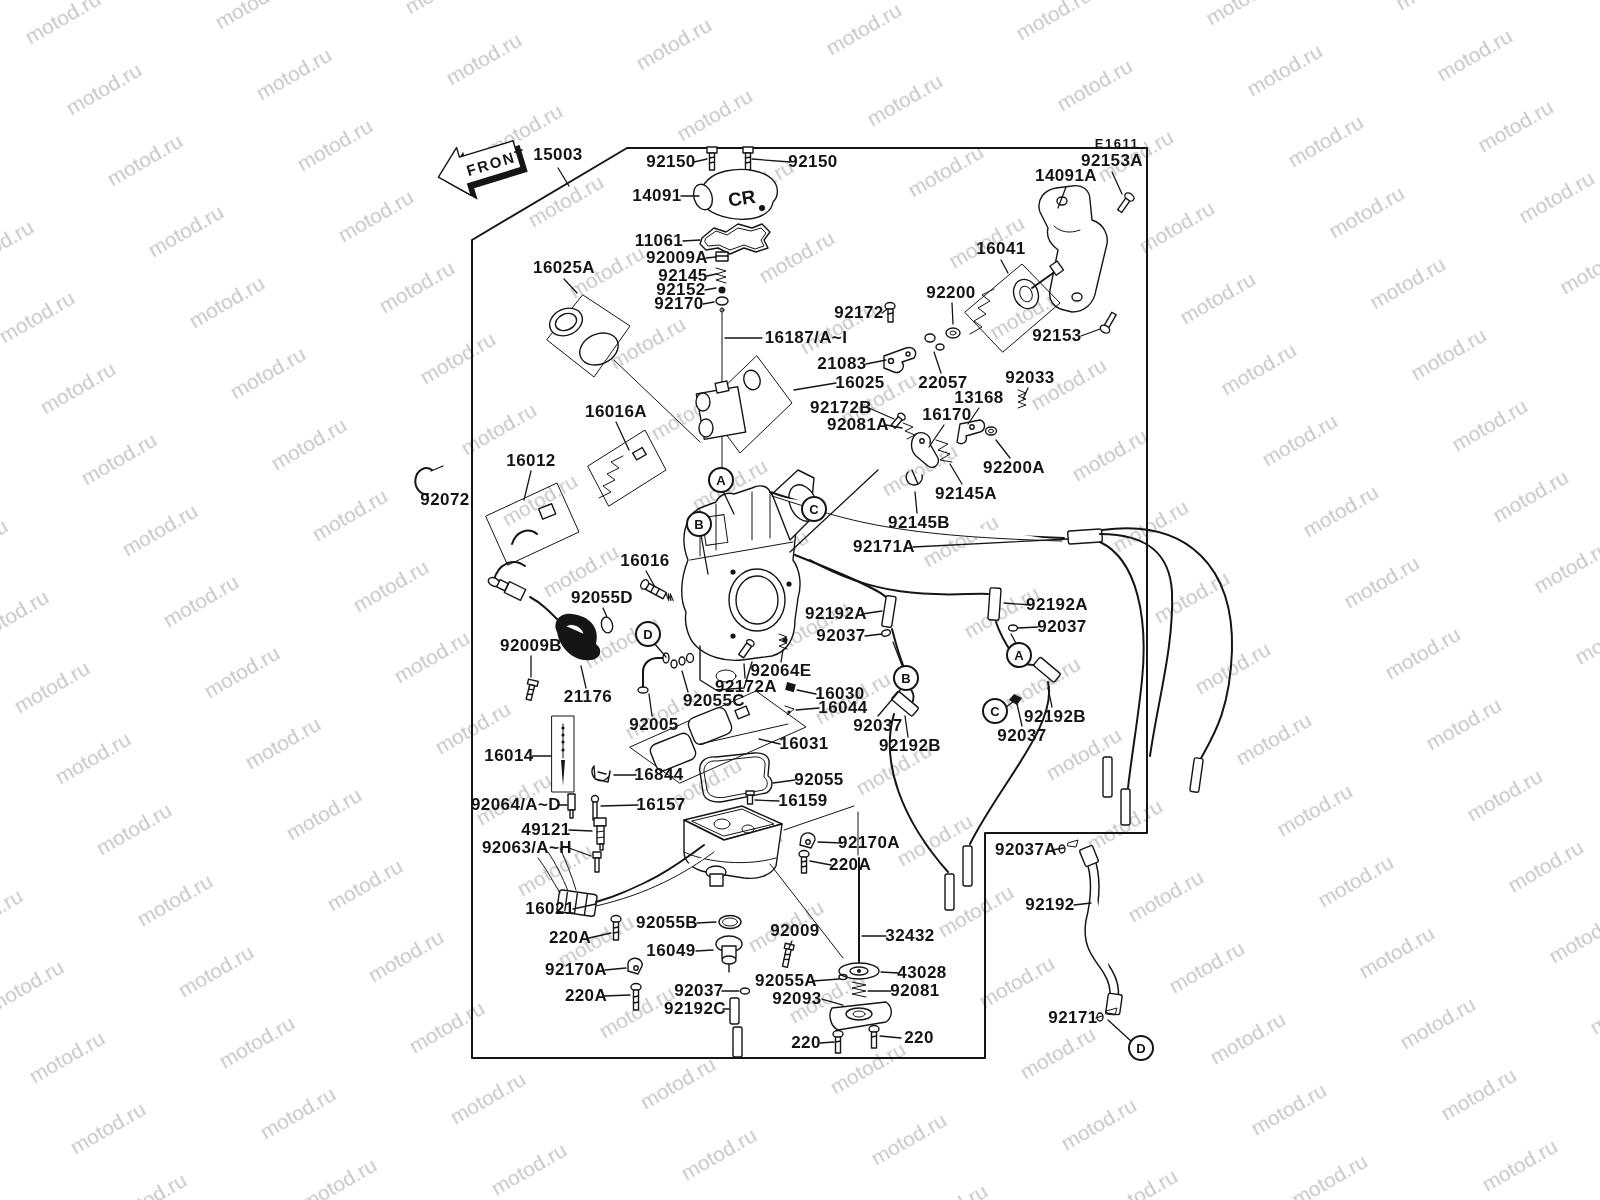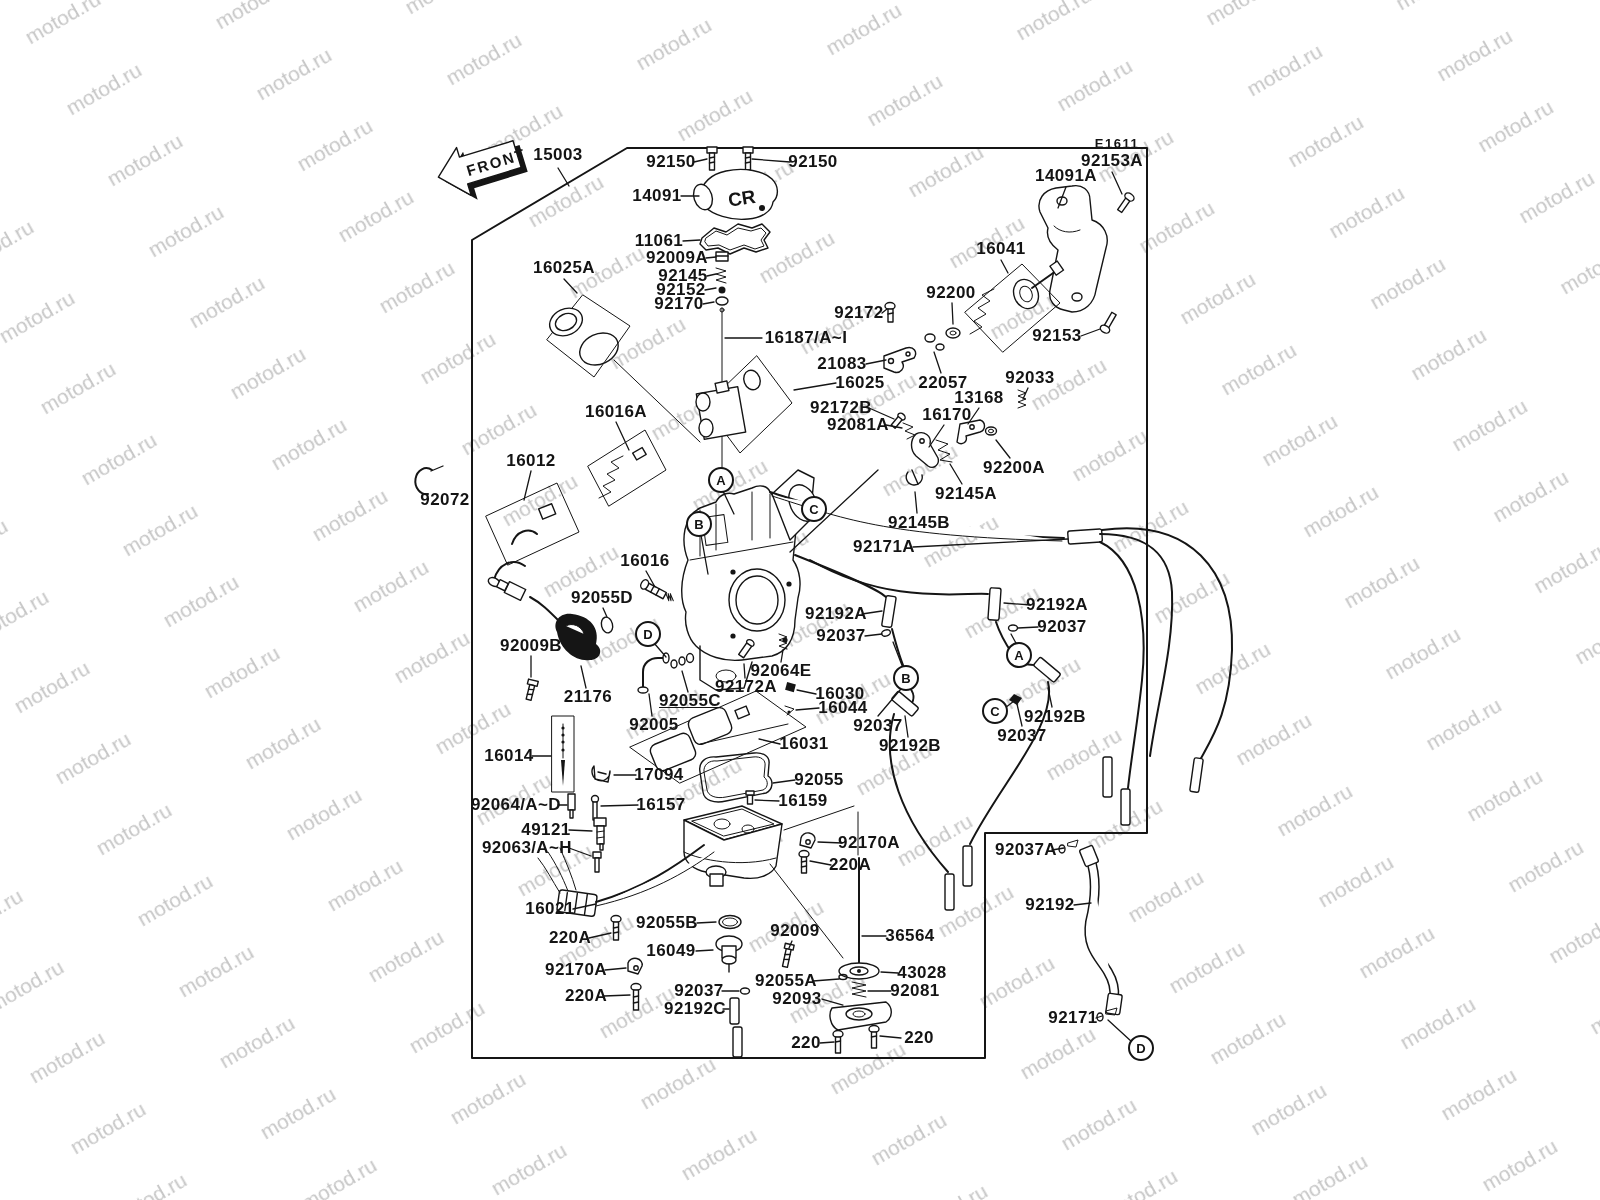"92055C" div.part-label { left: 690px -> 714px; text-decoration: underline -> none }
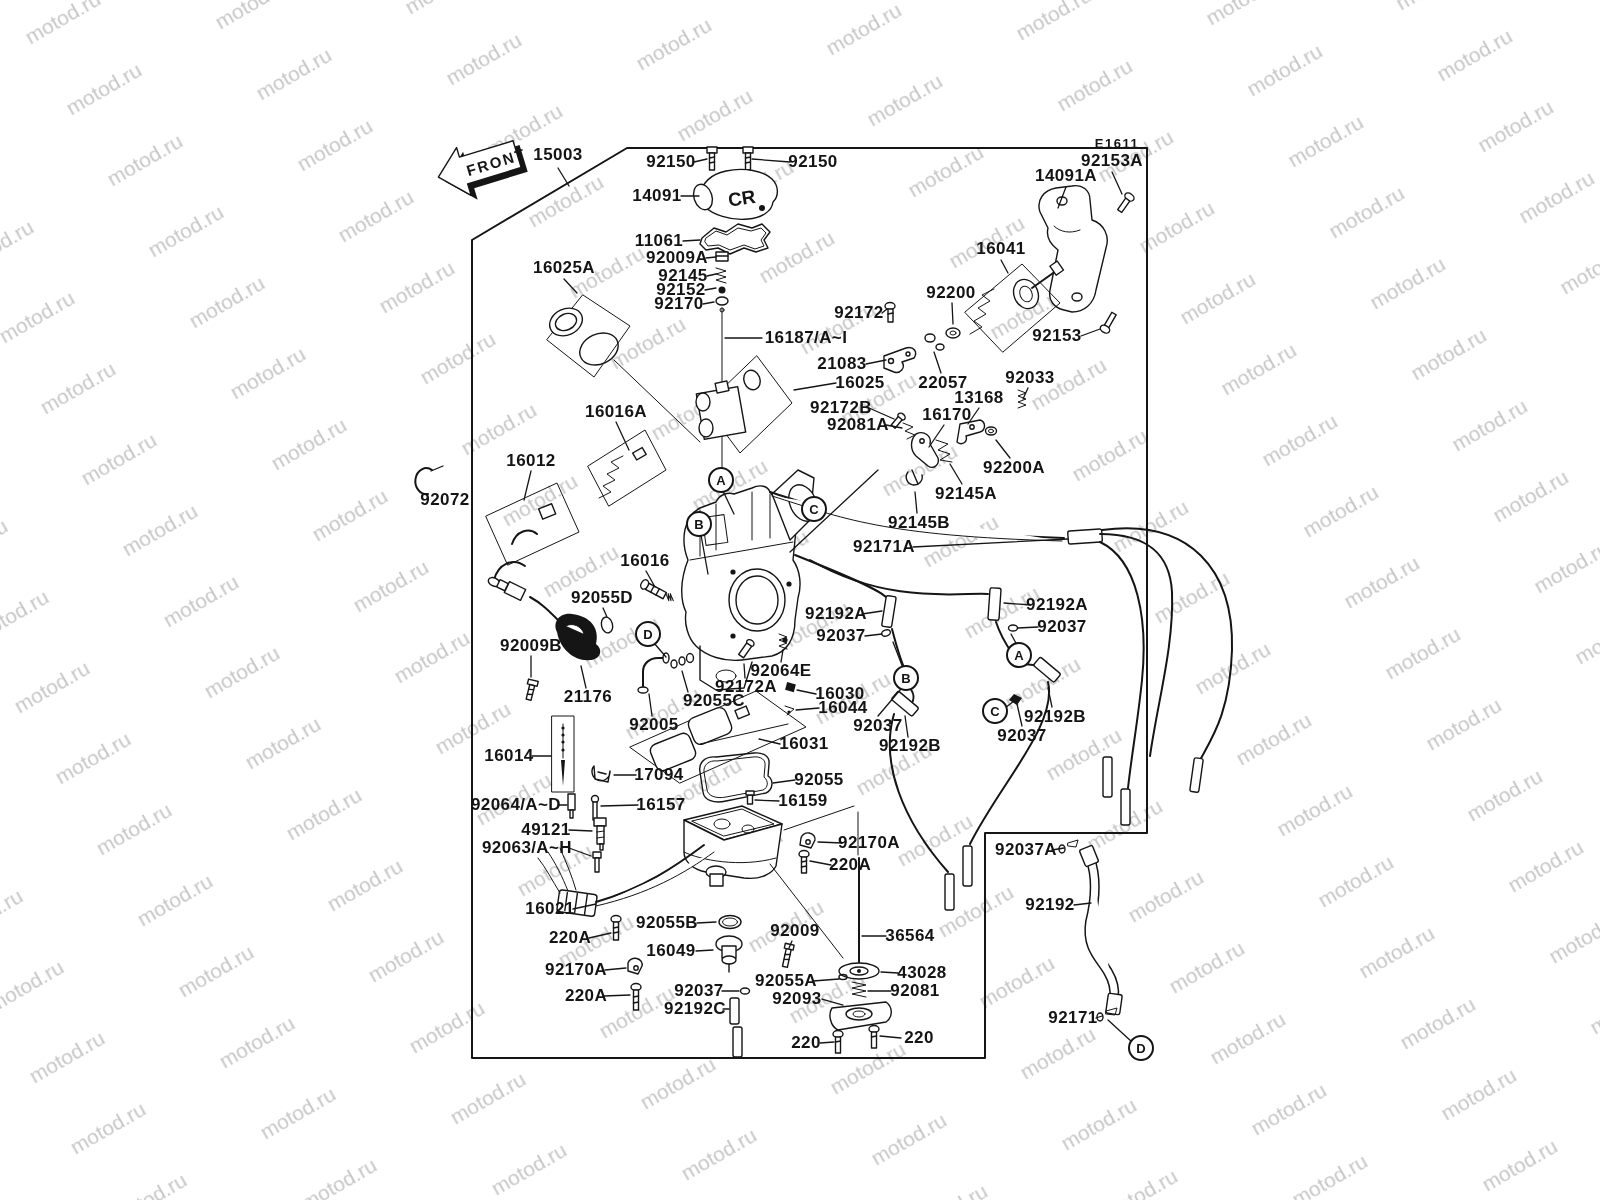"17094" div.part-label { text: 17094 -> 16844 }
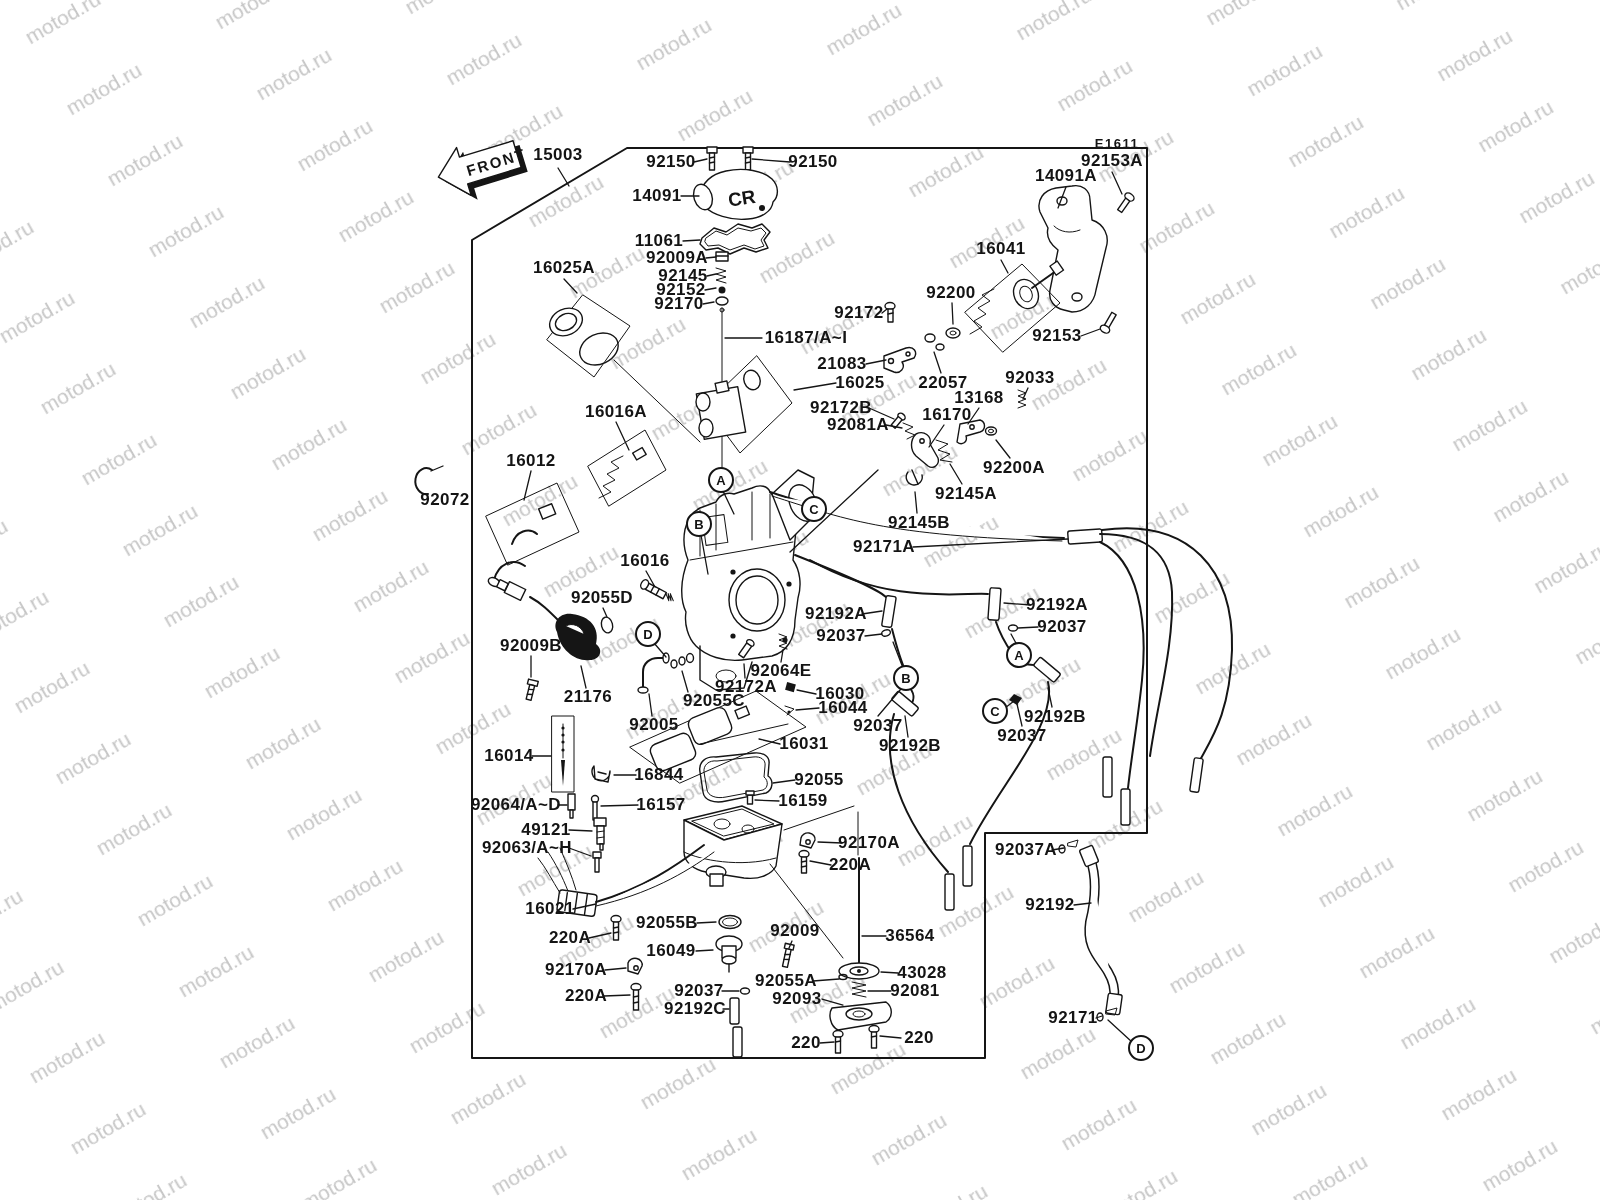"36564" div.part-label { text: 36564 -> 32432 }
